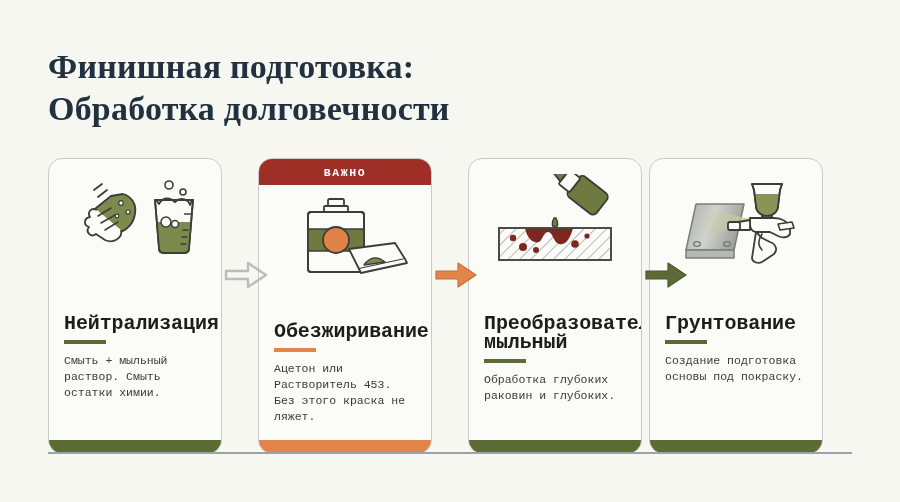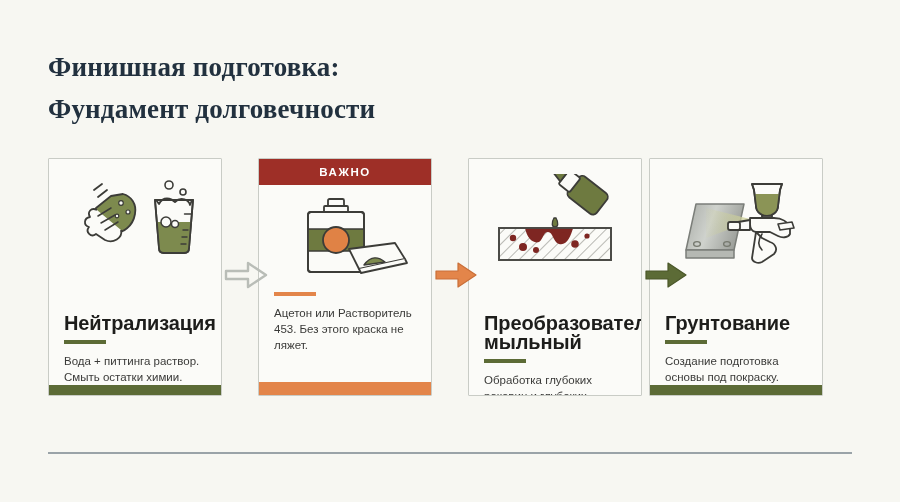"Финишная подготовка:" .title-line { font-size: 27px -> 34px }
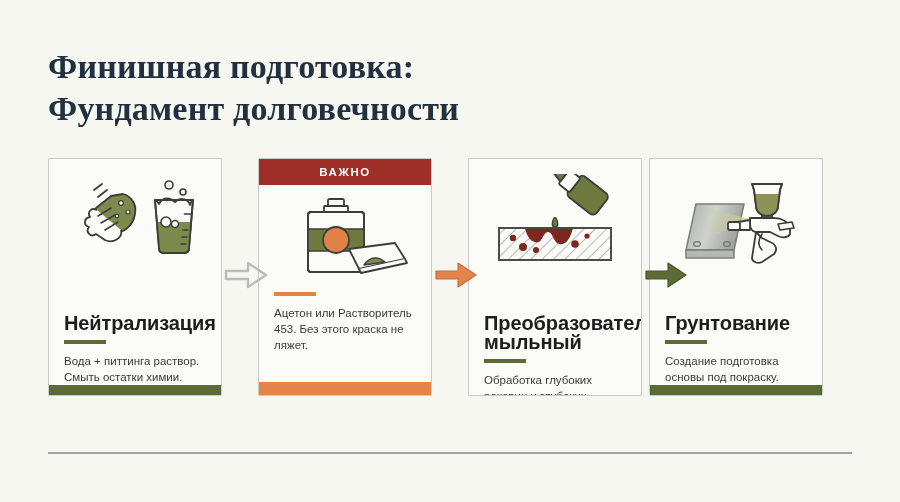"Фундамент долговечности" div.title-line { text: Фундамент -> Обработка }
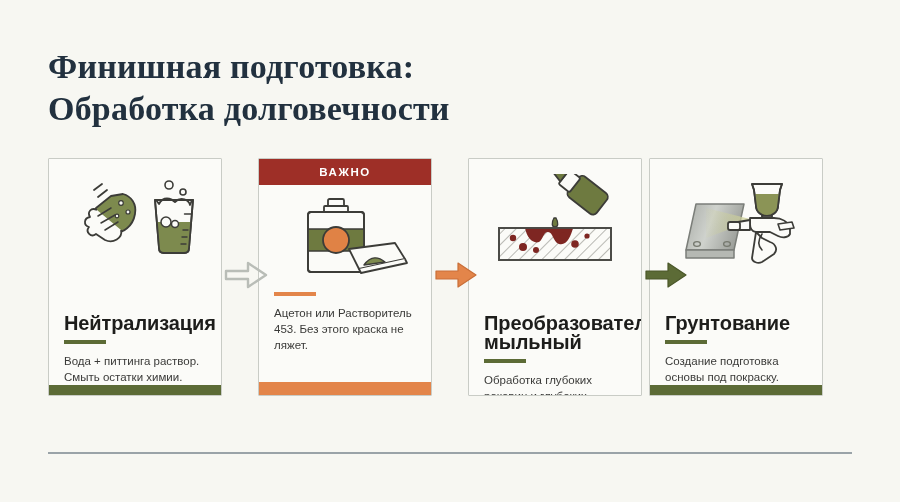"ВАЖНО" .card { border-radius: 1px -> 14px; font-family: none -> Liberation Mono, monospace; height: 238px -> 296px }
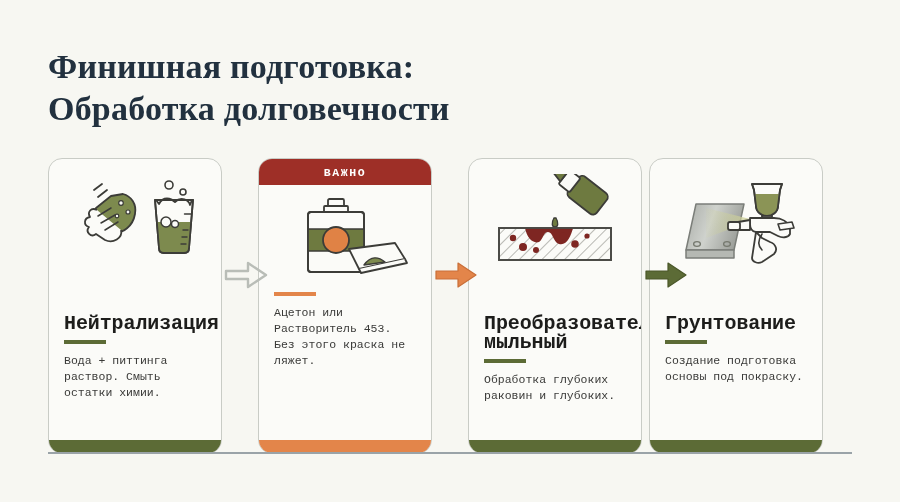"Обезжиривание" div.card-title { html: none -> <div>Обезжиривание</div> }
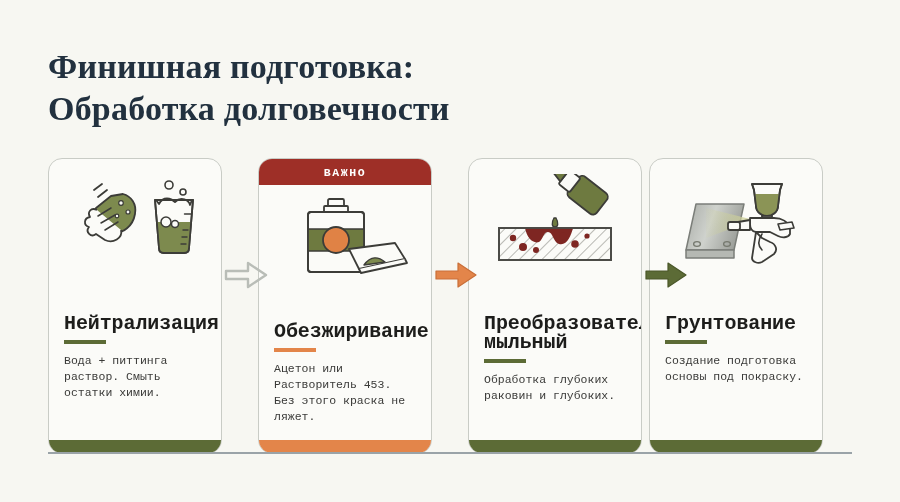"Вода + питтинга раствор. Смыть" div.card-desc { text: Вода + питтинга -> Смыть + мыльный }
